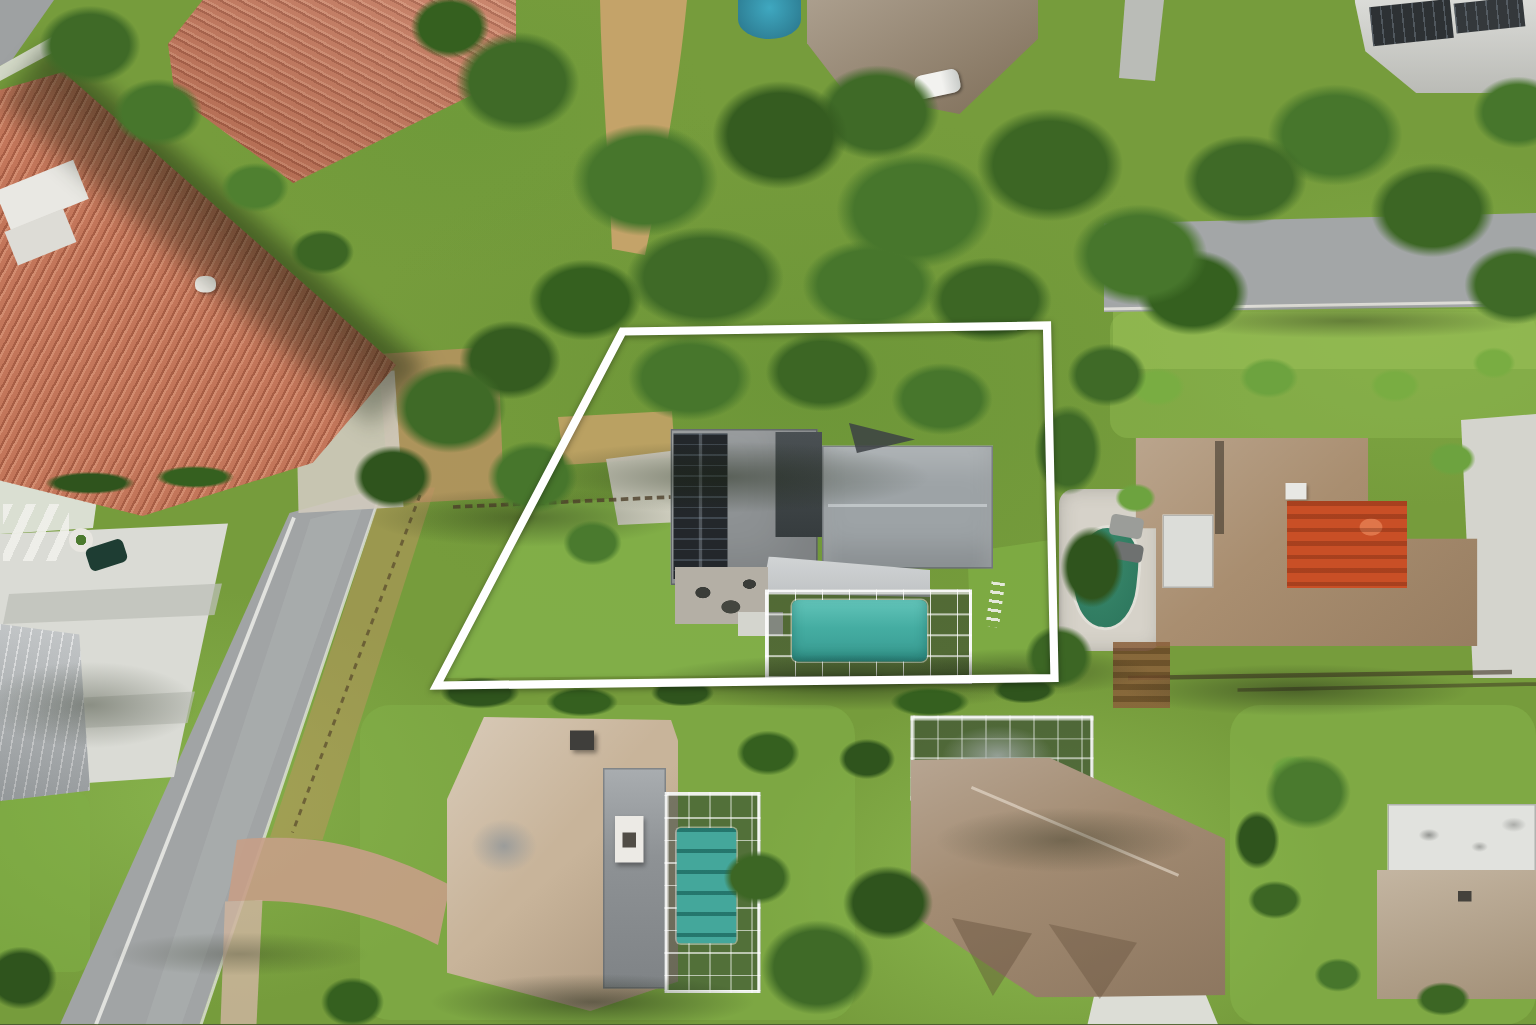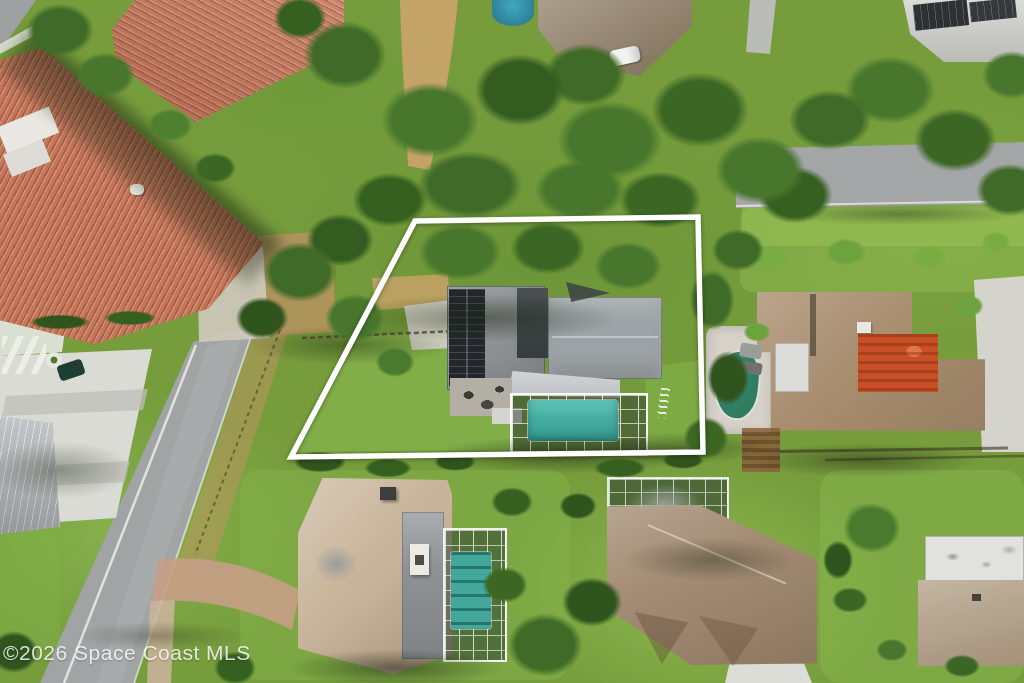"©2026 Space Coast MLS" div.e { html: <div>©2026 Space Coast MLS</div> -> none }
